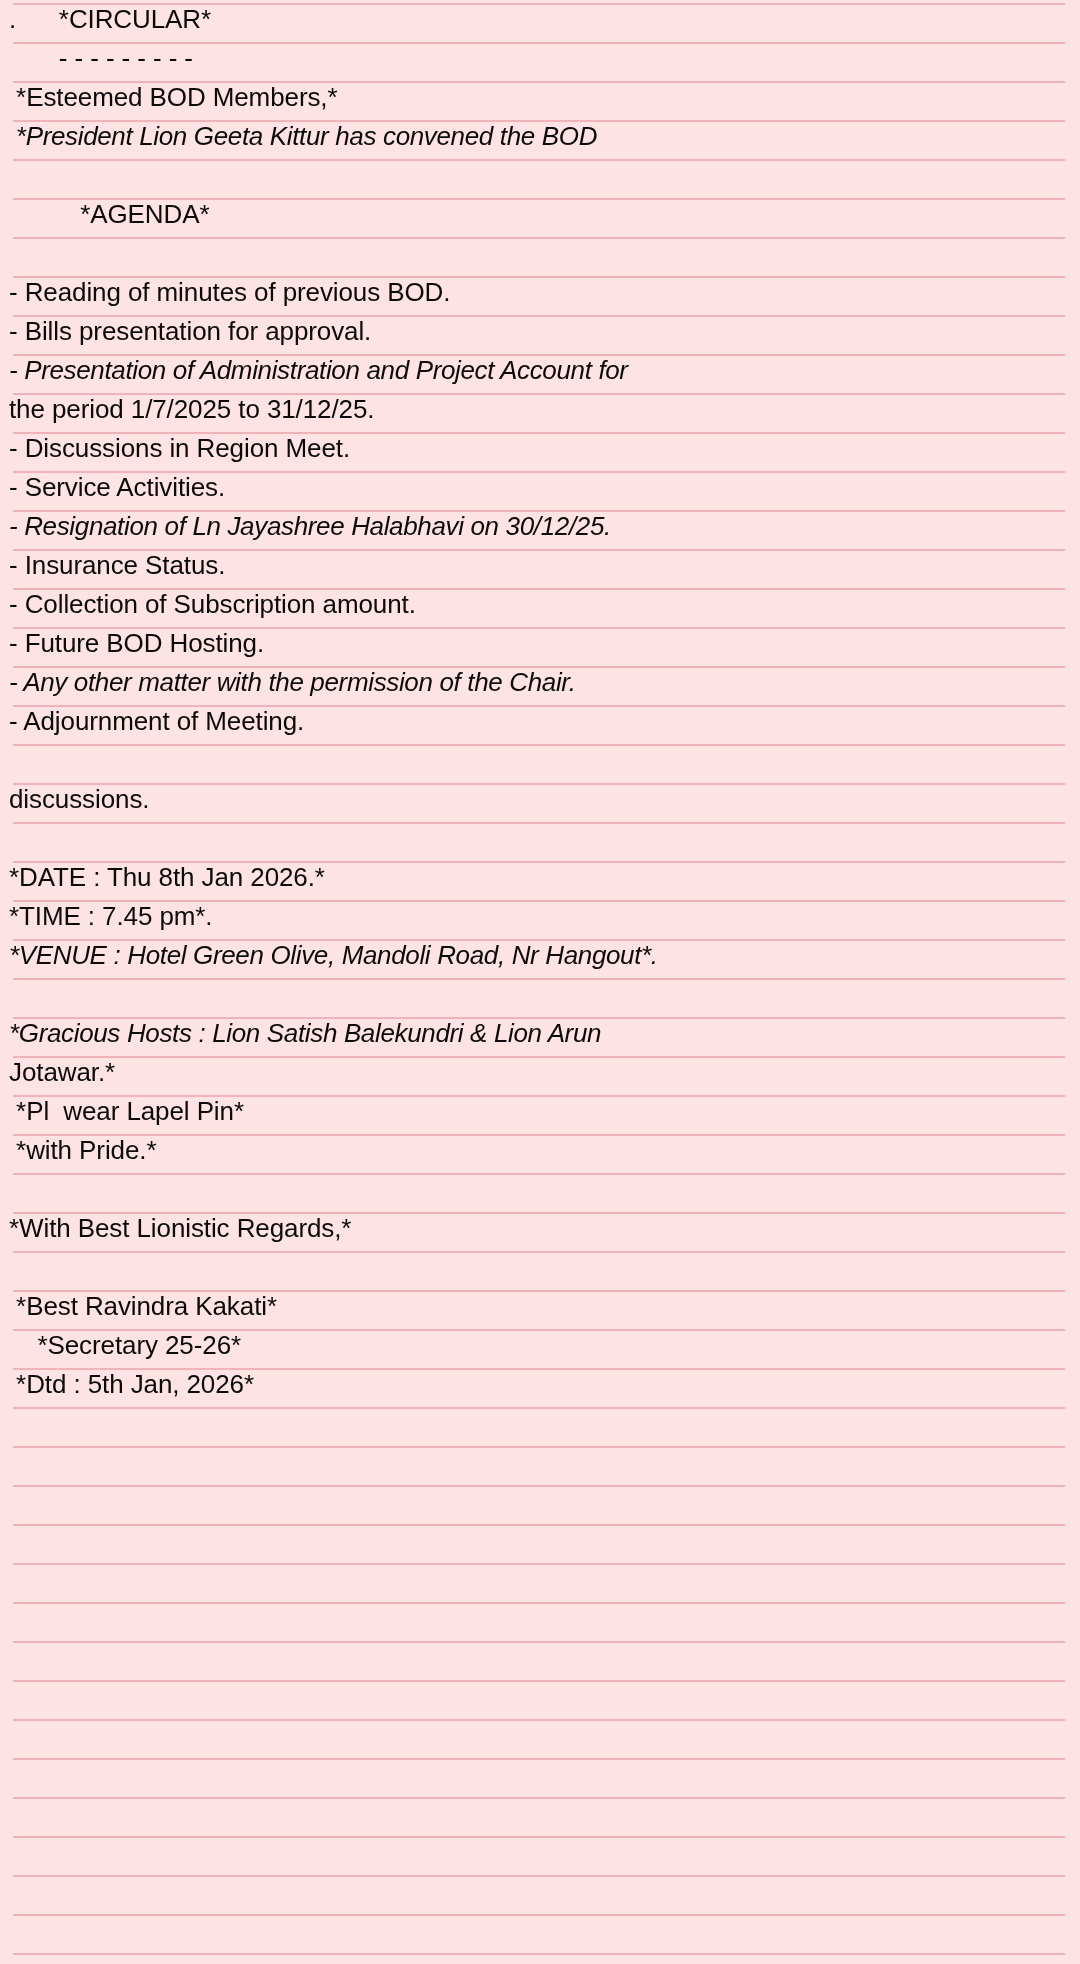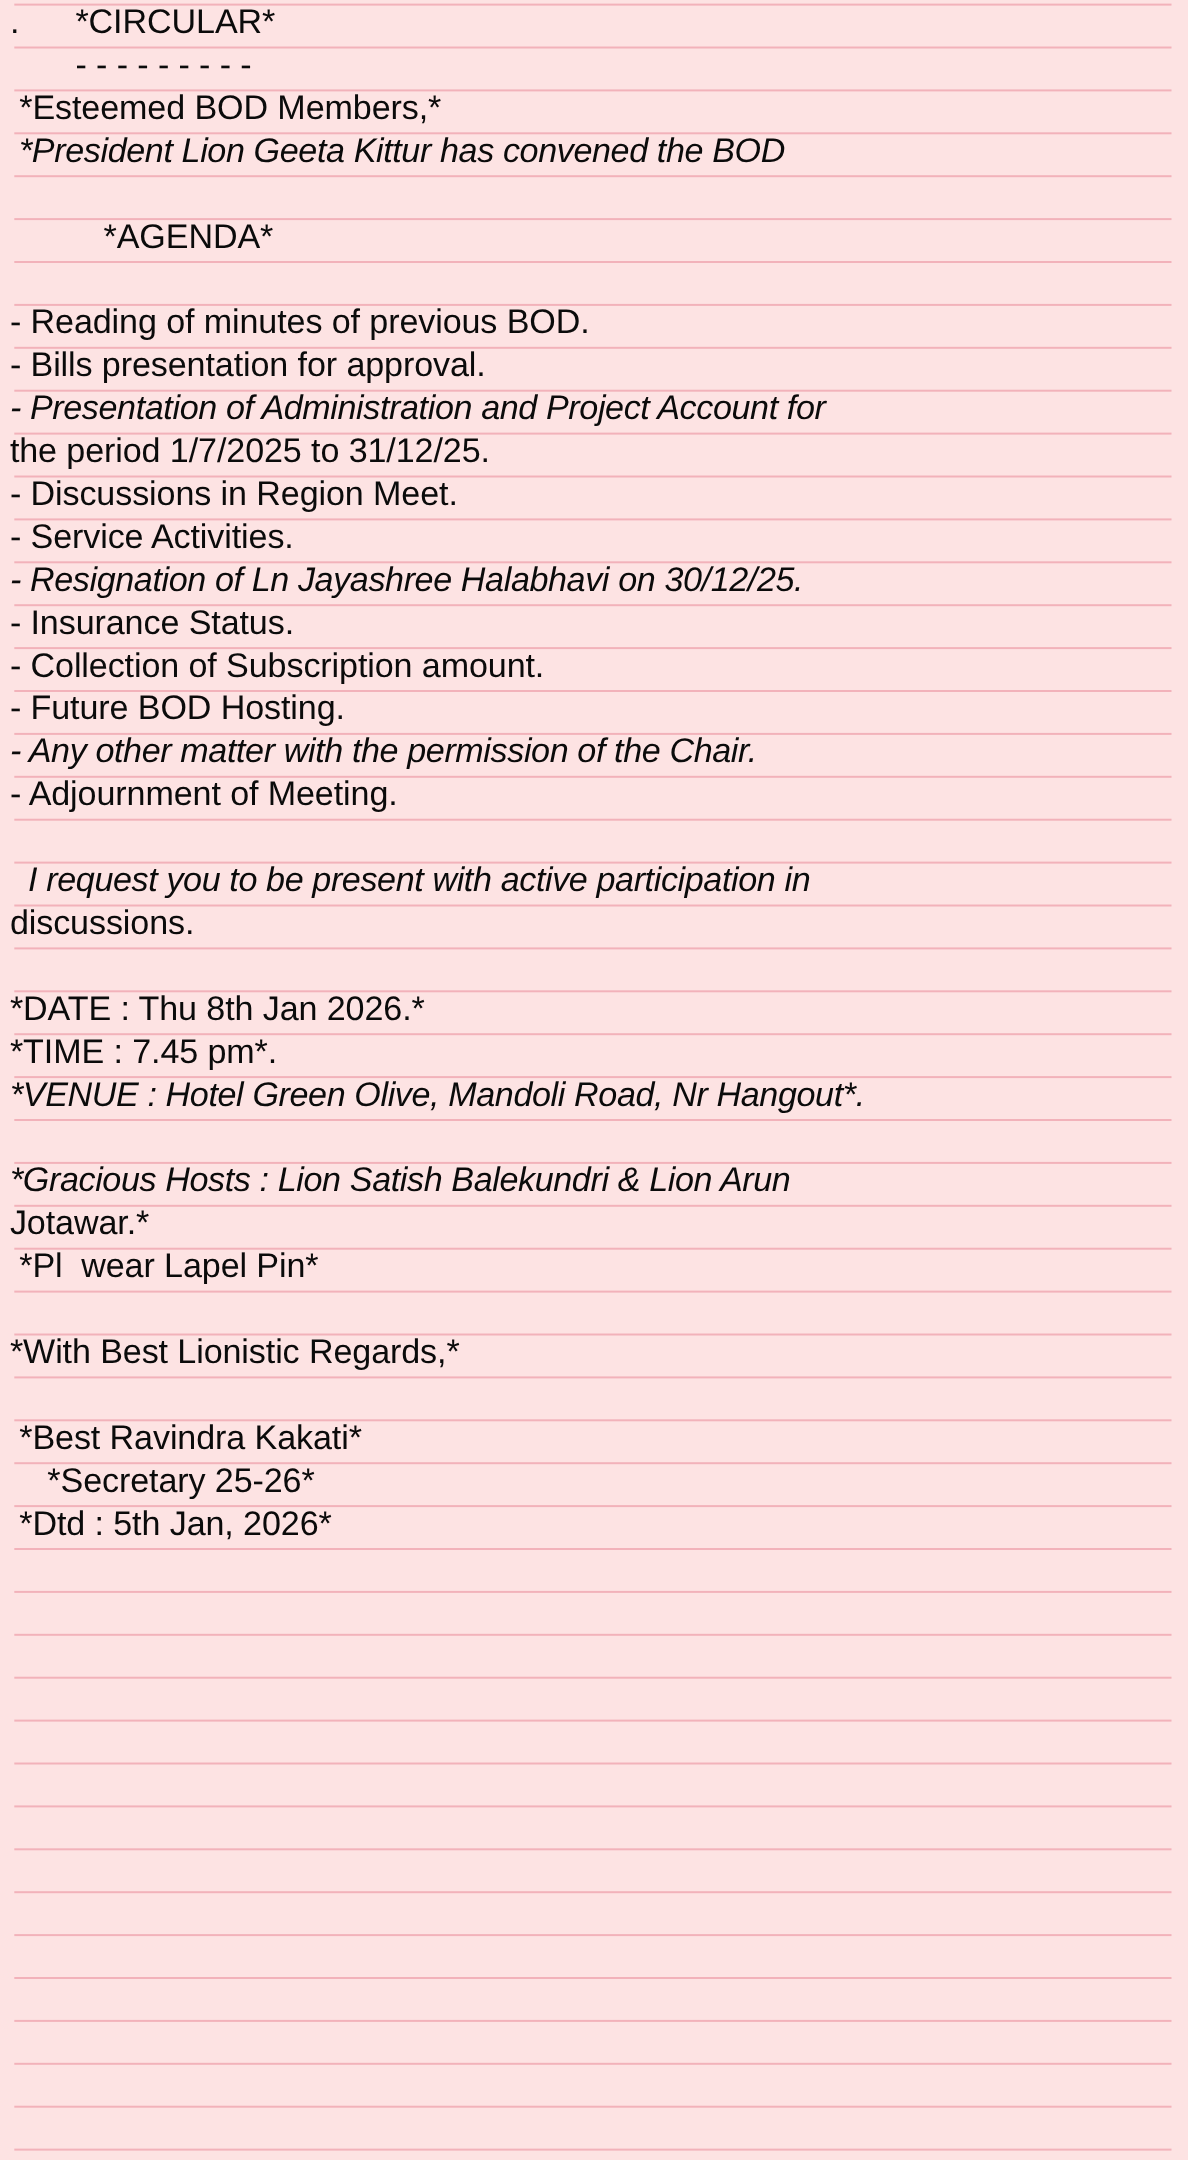". *CIRCULAR*" .line { font-size: 31px -> 26px }
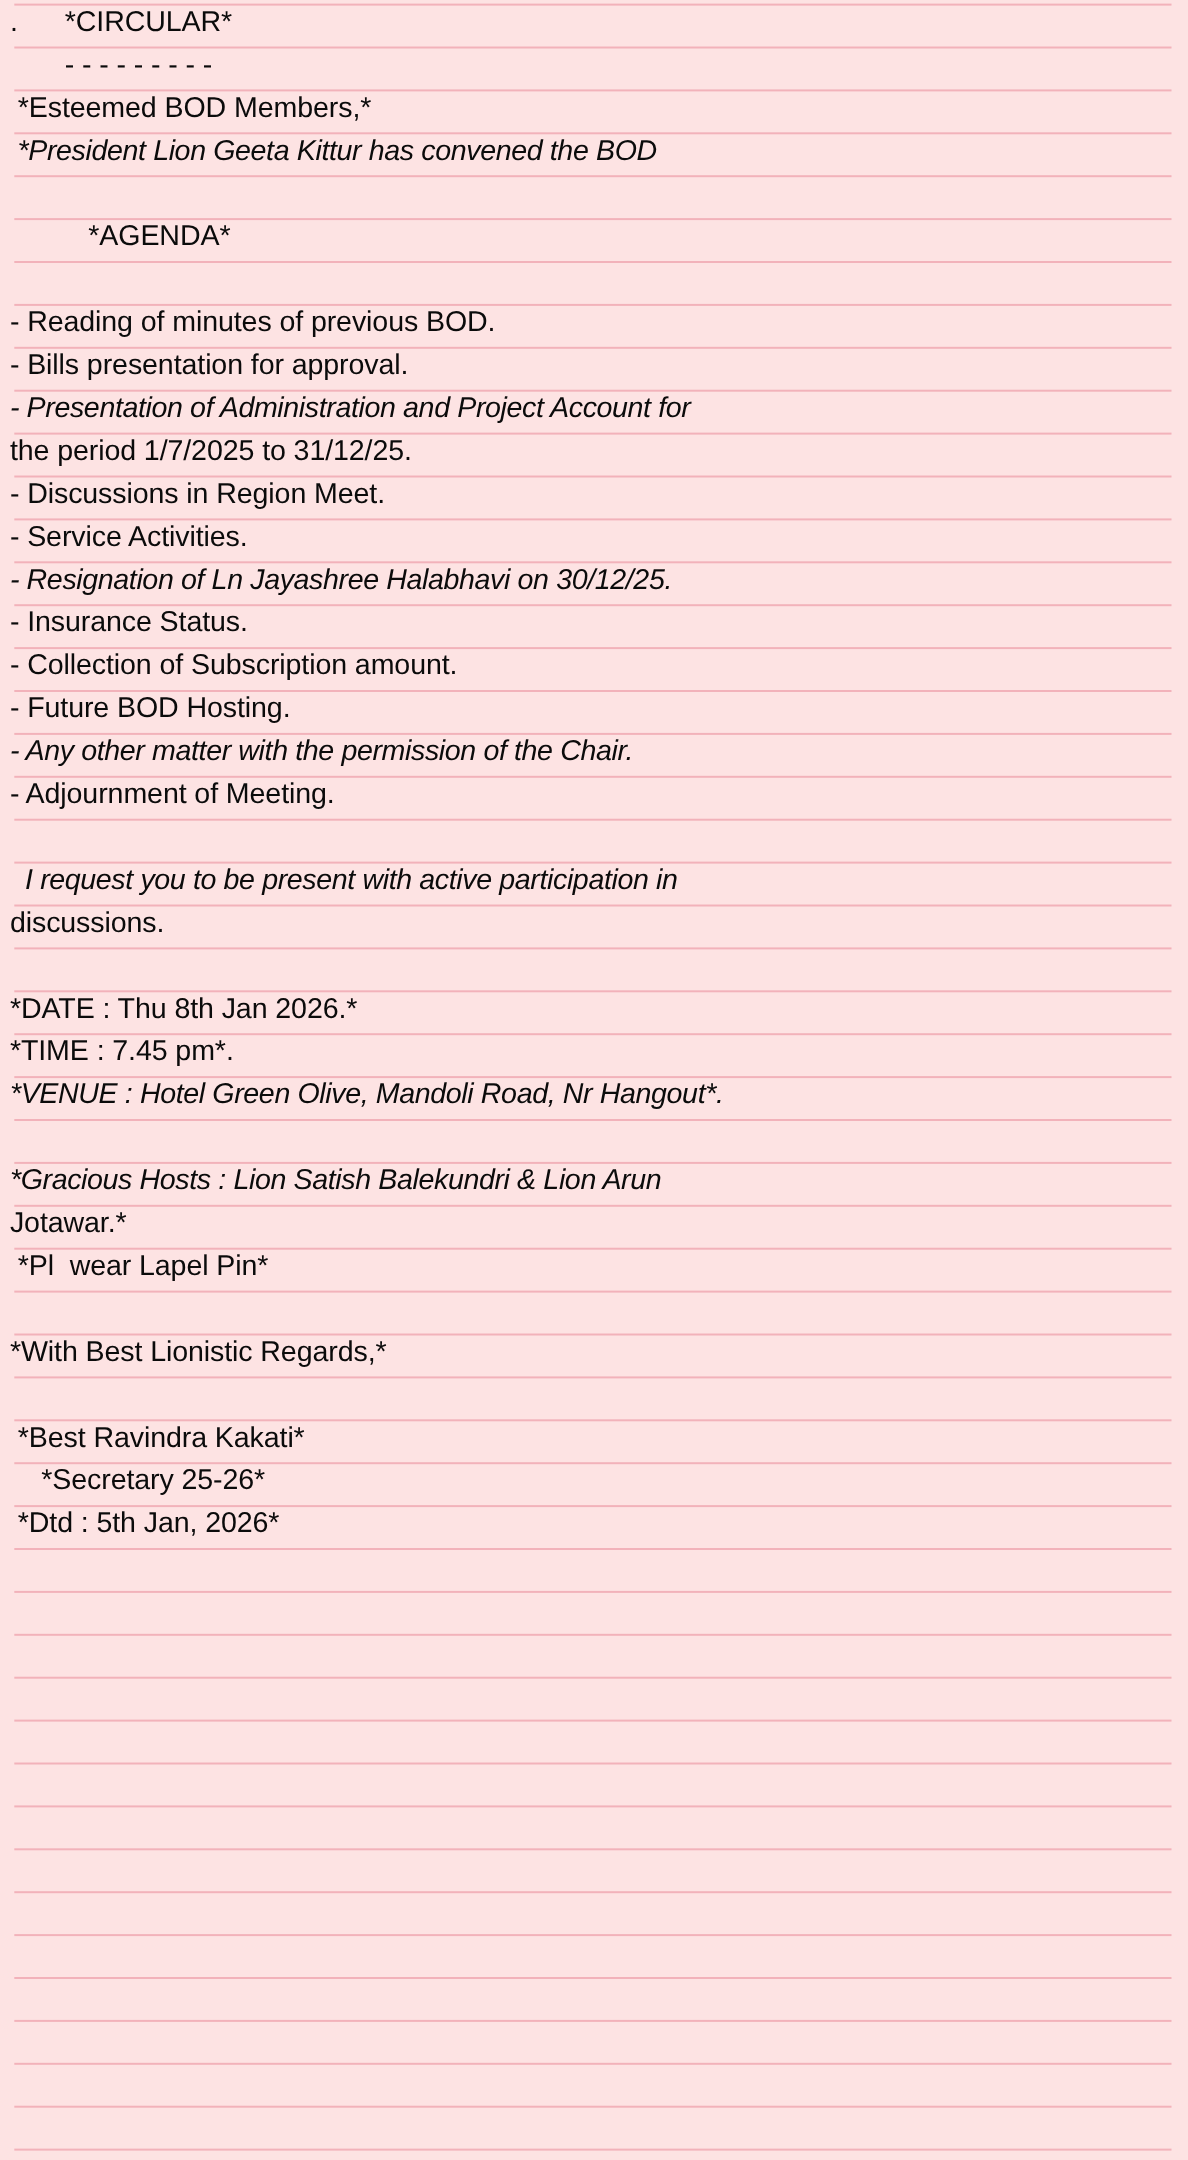"I request you to be" div.line { html: <div> I request you to be present with active participation in</div> -> none }
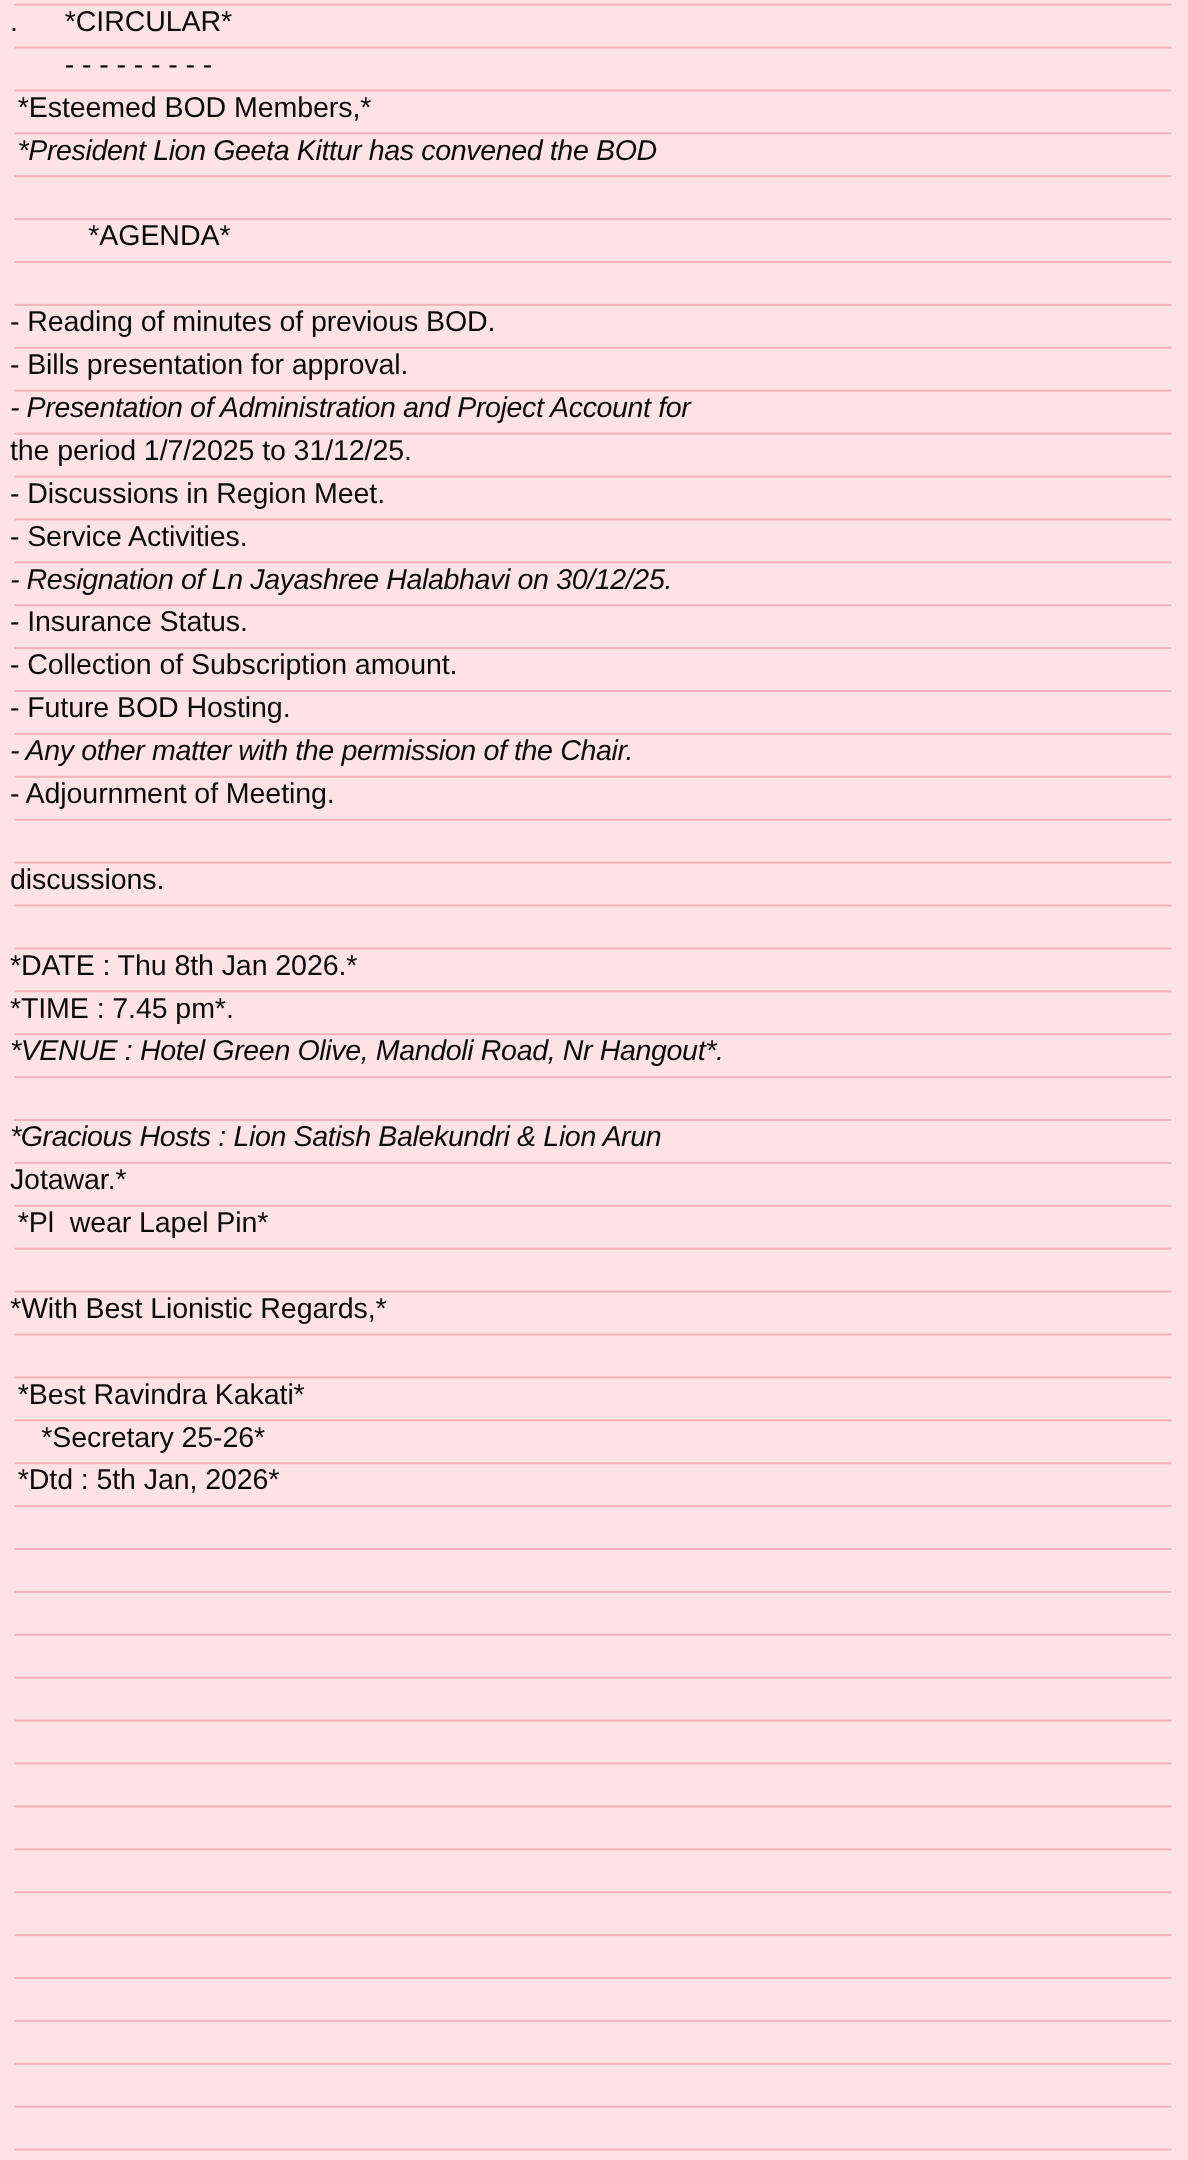"*with Pride.*" div.line { html: none -> <div> *with Pride.*</div> }
